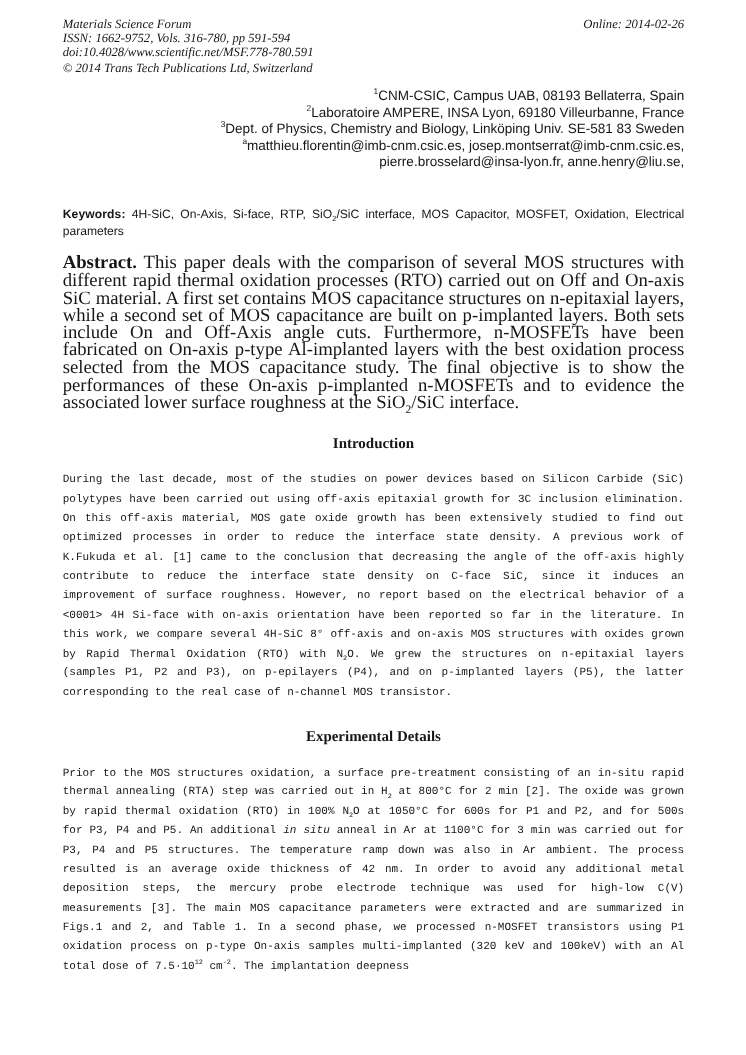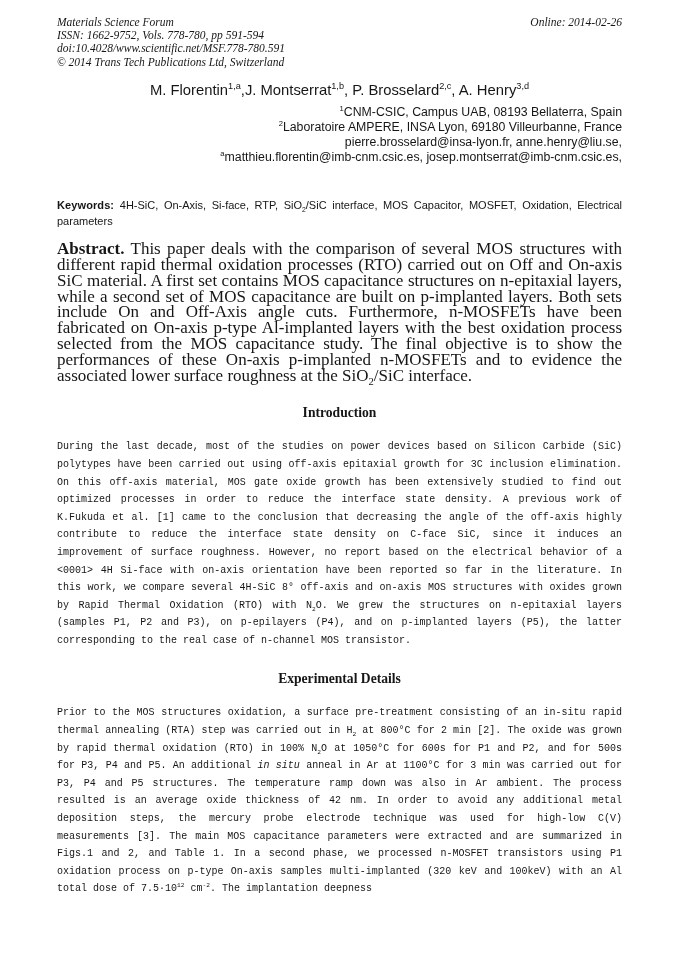"ISSN: 1662-9752, Vols. 778-780, pp" div { text: 778-780 -> 316-780 }
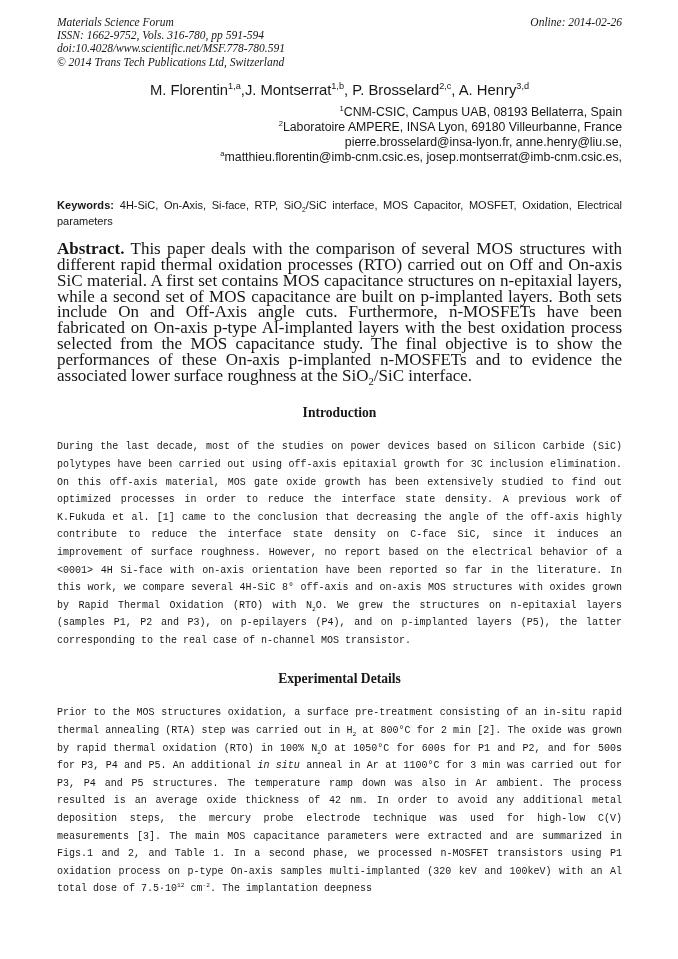"M. Florentin1,a,J. Montserrat1,b, P." div { html: <div>M. Florentin<sup>1,a</sup>,J. Montserrat<sup>1,b</sup>, P. Brosselard<sup>2,c</sup>, A. Henry<sup>3,d</sup></div> -> none }
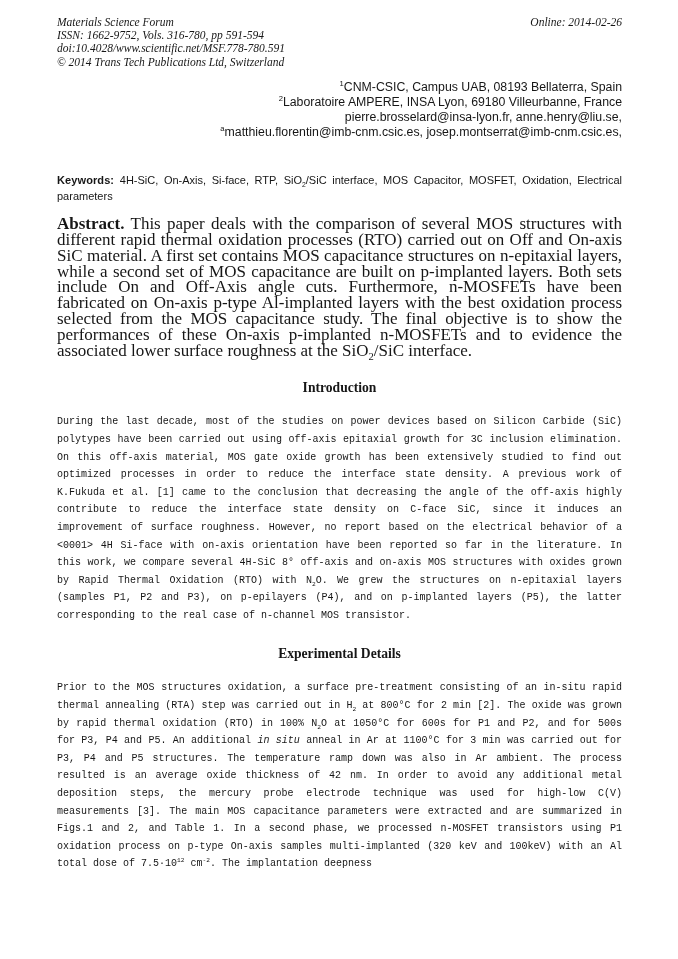"3Dept. of Physics, Chemistry and" div { html: none -> <div><sup>3</sup>Dept. of Physics, Chemistry and Biology, Linköping Univ. SE-581 83 Sweden</div> }
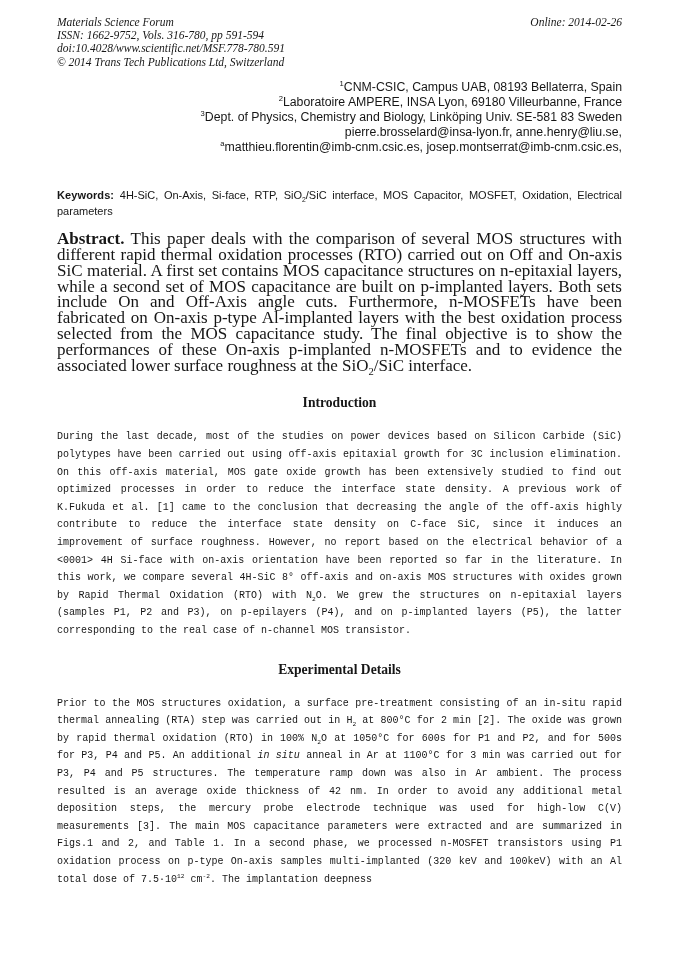"pierre.brosselard@insa-lyon.fr," div { order: before "amatthieu.florentin@imb-cnm.csic.es," -> after "amatthieu.florentin@imb-cnm.csic.es," }
